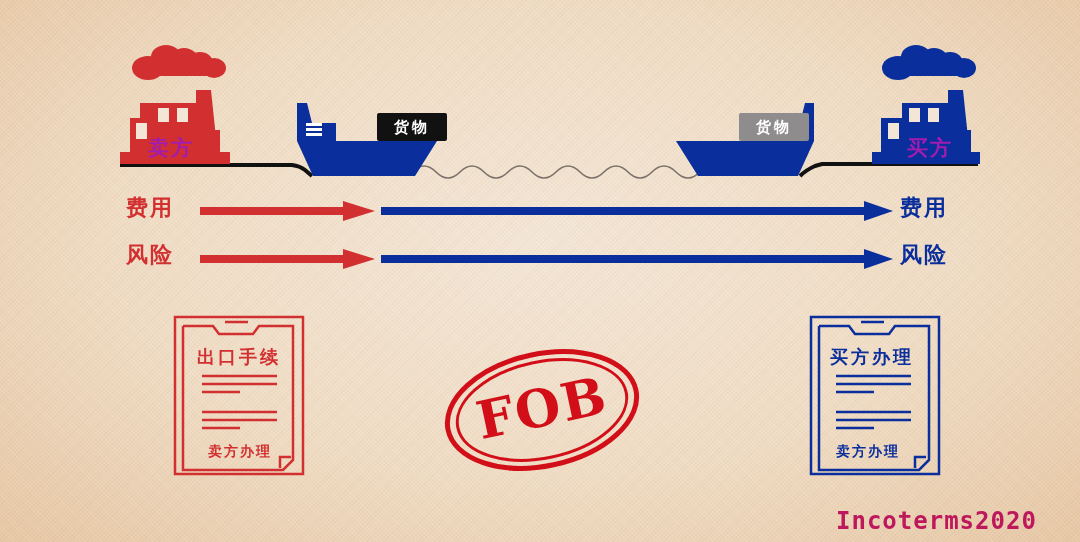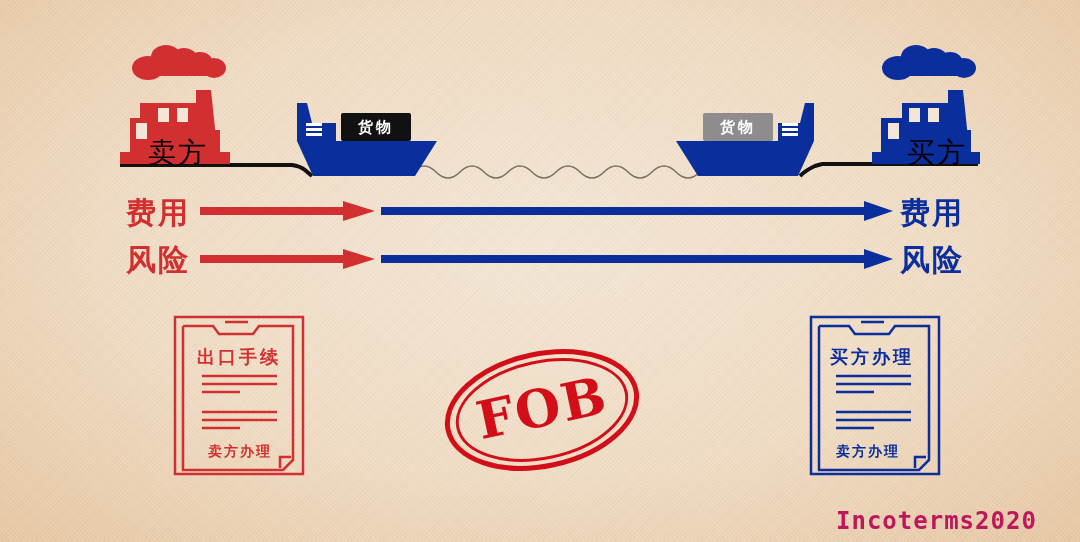"货物" .cargo { margin-left: none -> 36px }
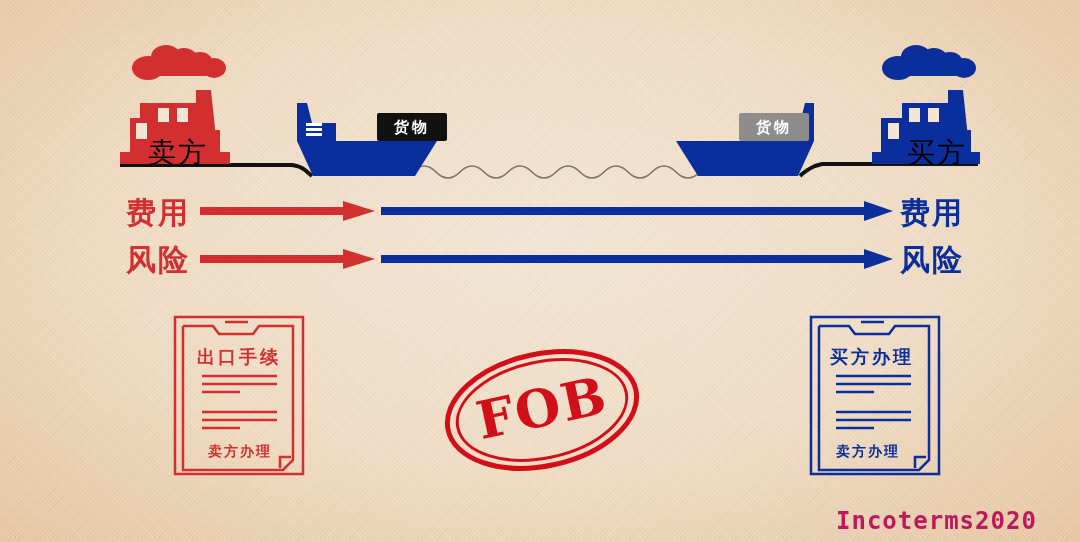"卖方" .factory-label { color: #000000 -> #a21caf; font-size: 28px -> 21px; font-weight: normal -> bold }
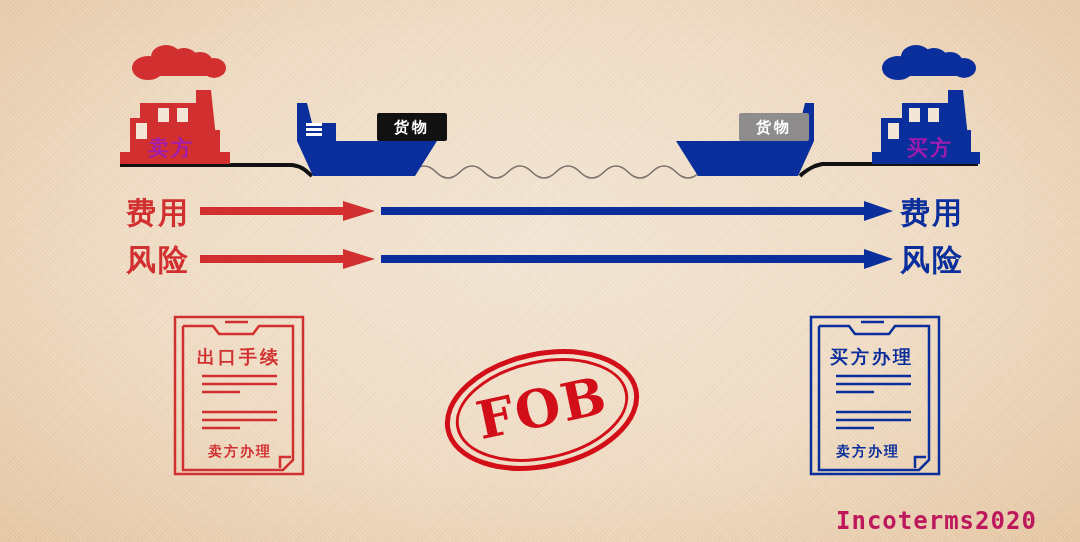"费用" .side-label { font-size: 30px -> 22px }
